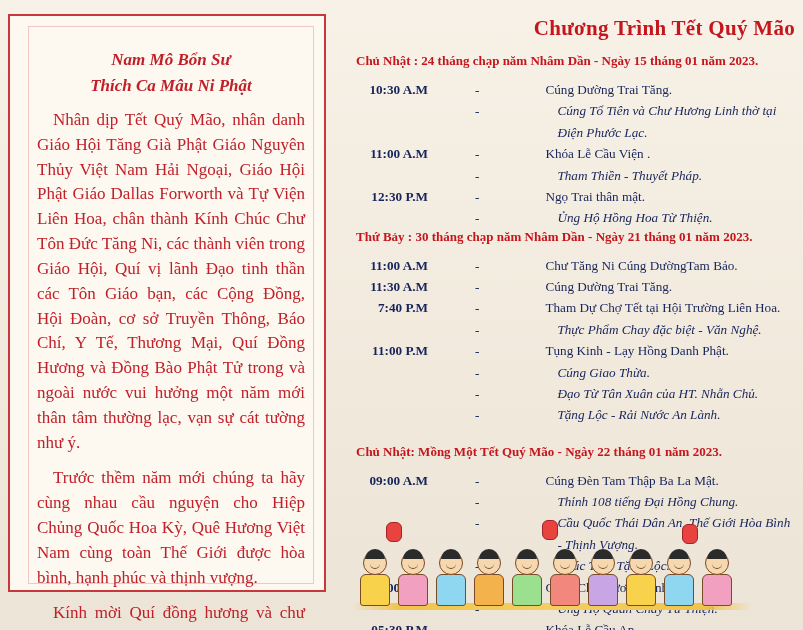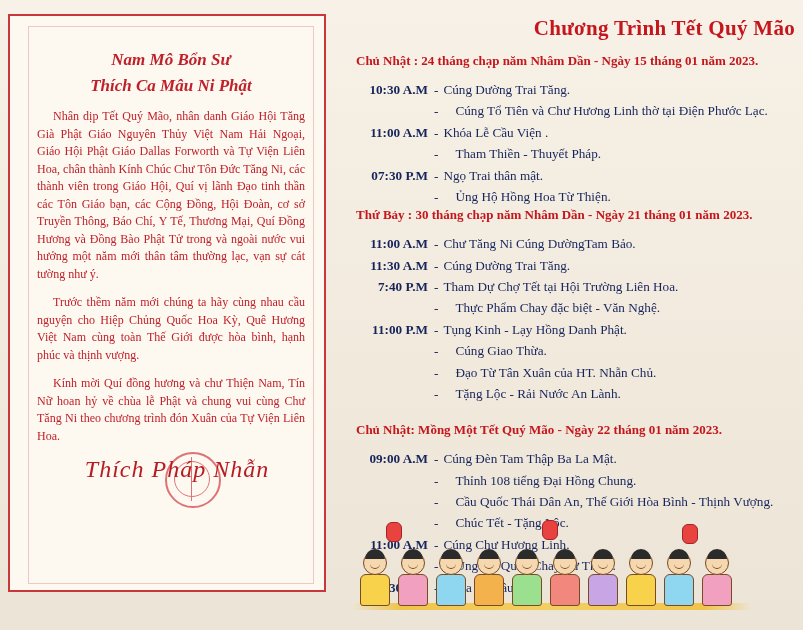"10:30 A.M" .row { gap: none -> 41px }
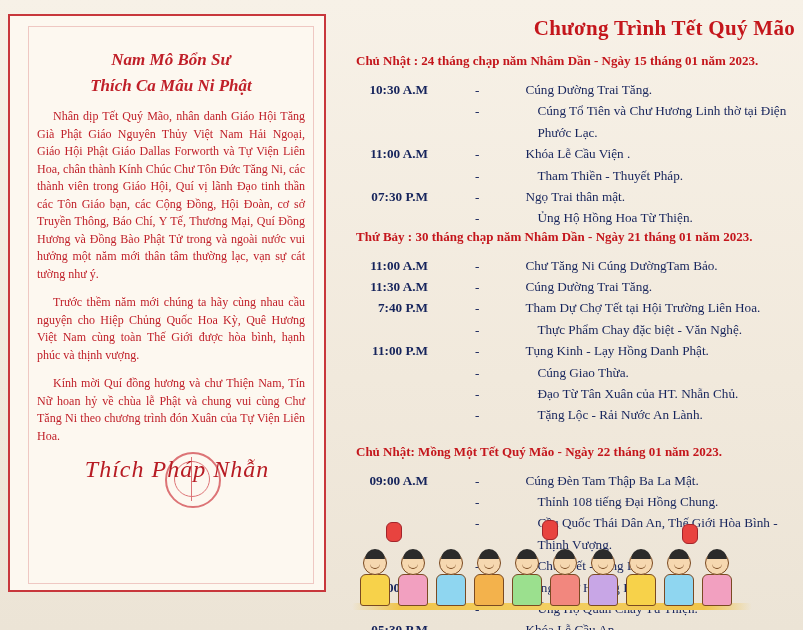"Cúng Dường Trai Tăng." .row .txt { margin-left: none -> 20px }
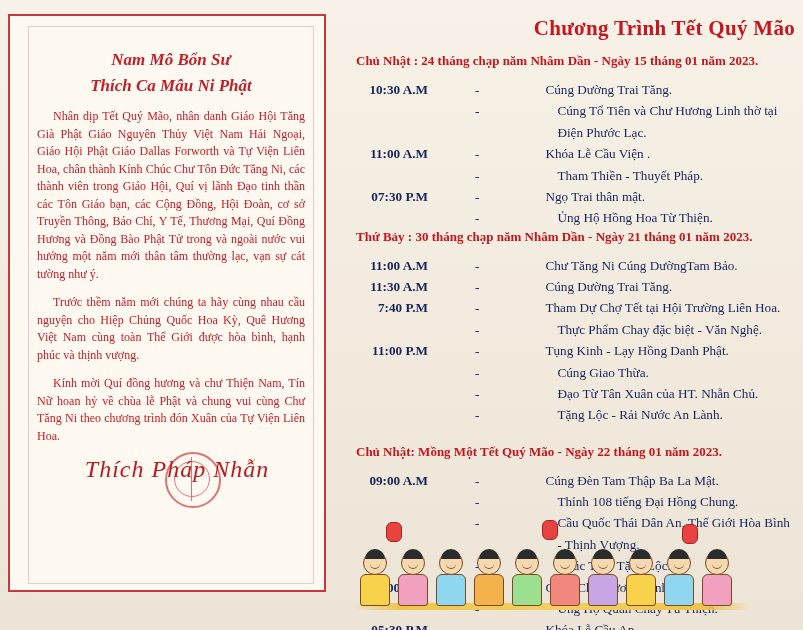"Nhân dịp Tết Quý Mão," .body-text { font-size: 12px -> 17px }
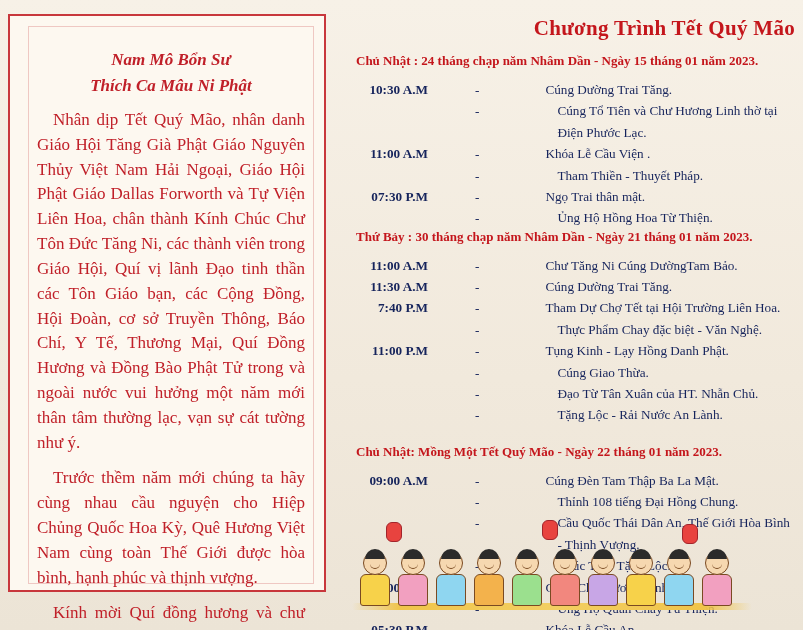"Cúng Tổ Tiên và Chư" .row.sub .txt { font-style: none -> italic }
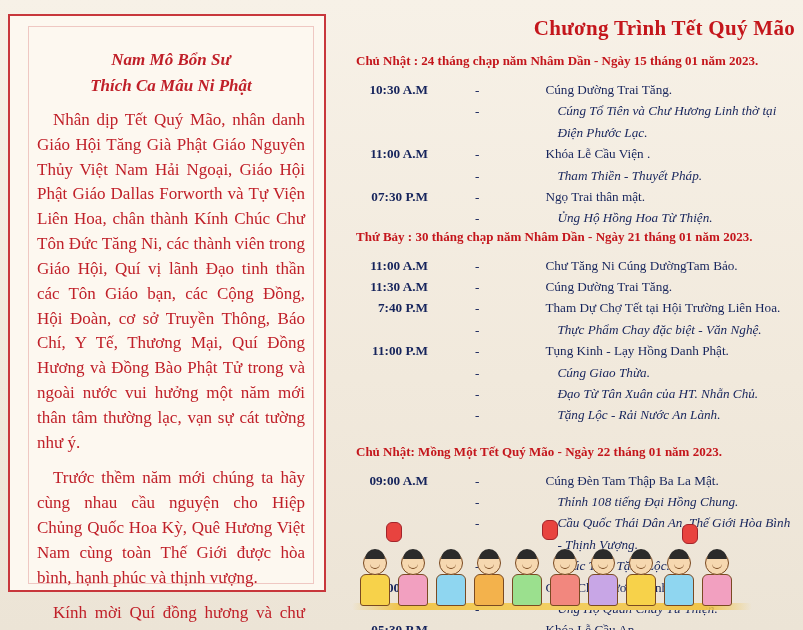"07:30 P.M" span.time { text: 07:30 -> 12:30 }
